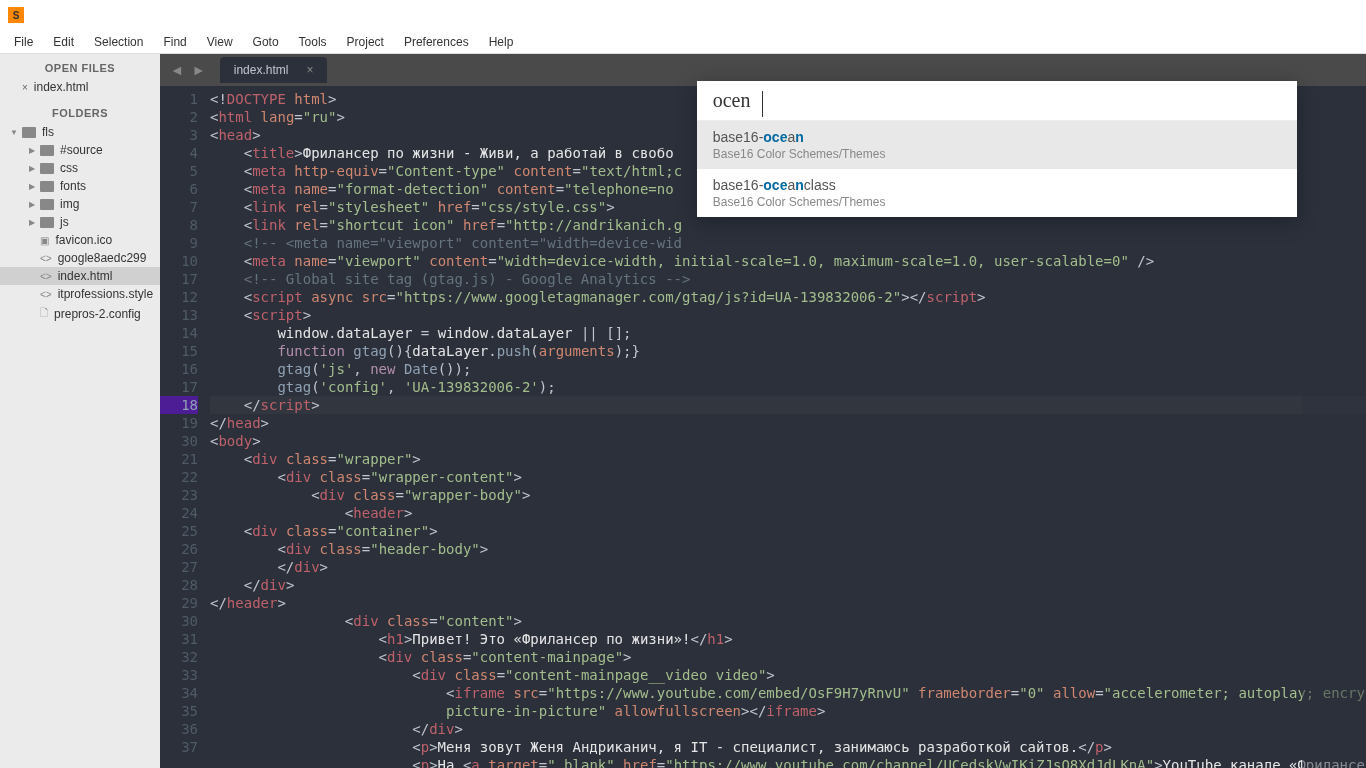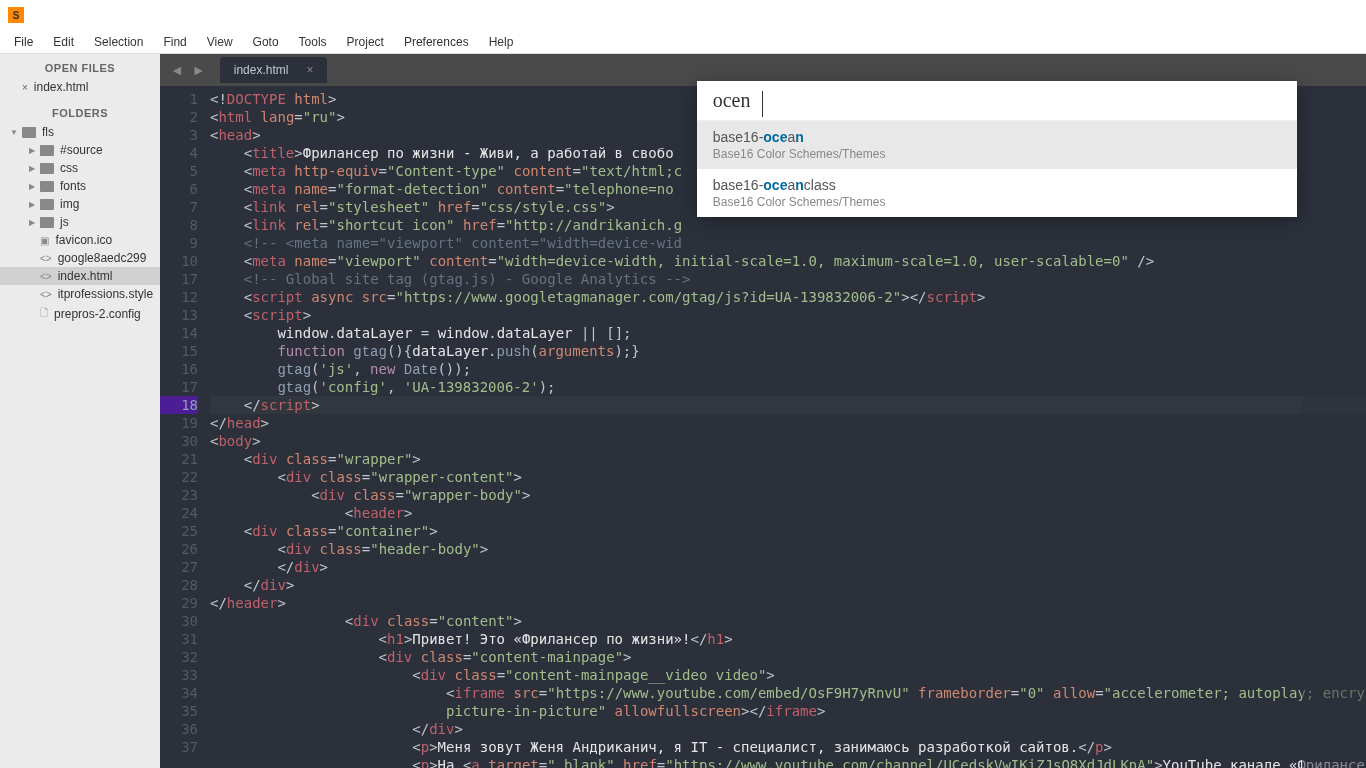"gtag" .f { font-family: Liberation Mono, monospace -> none }
